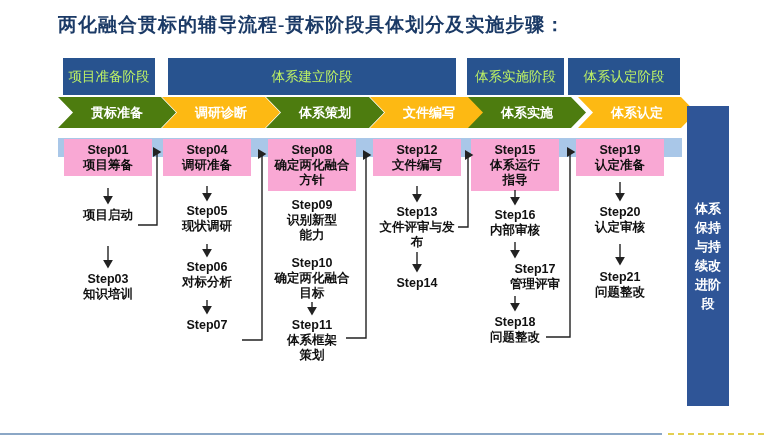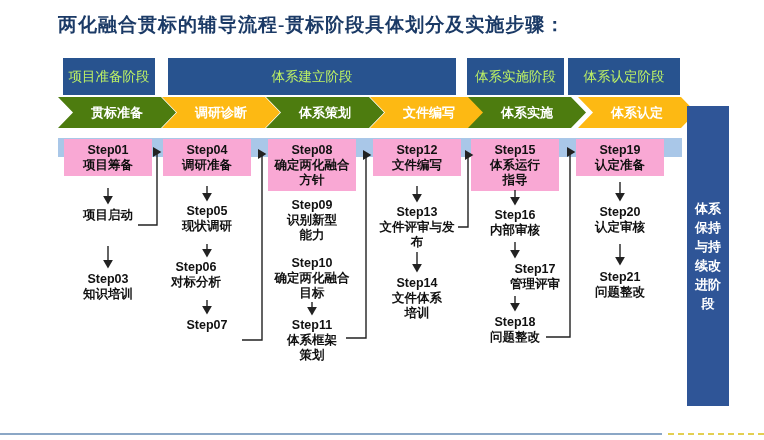"Step06" .s06 { left: 149px -> 160px }
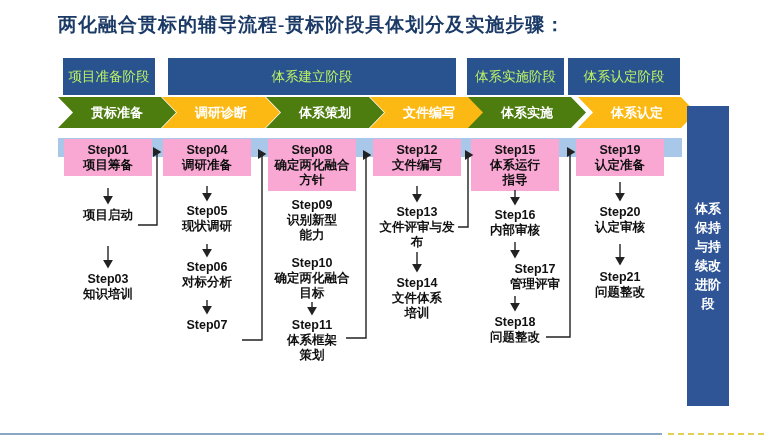"文件体系" div.nm { html: <div>文件体系 培训</div> -> none }
